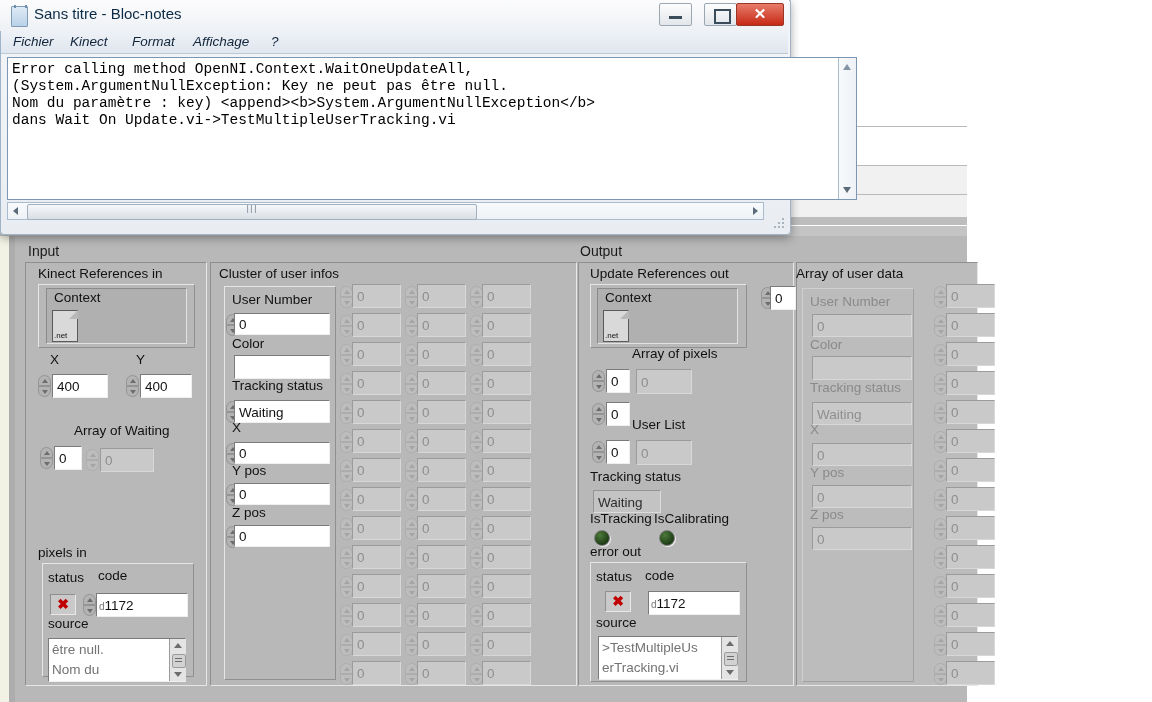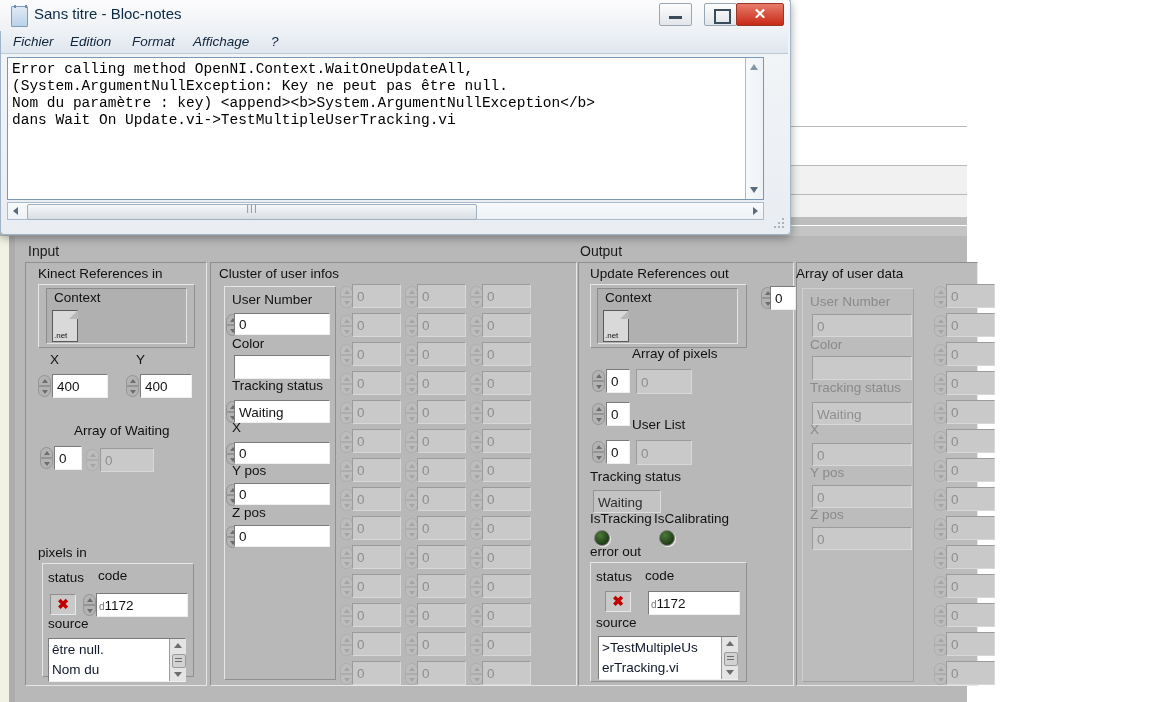"Edition" div.np-menu { text: Edition -> Kinect }
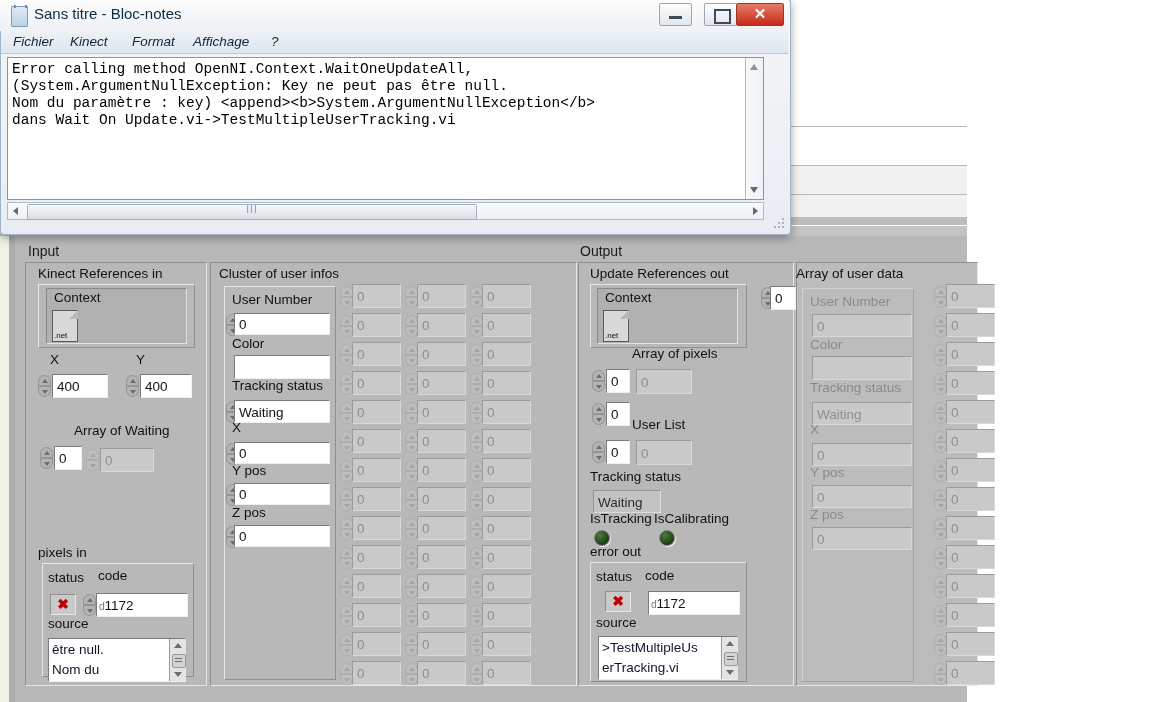"Error calling method" .np-text { width: 757px -> 850px }
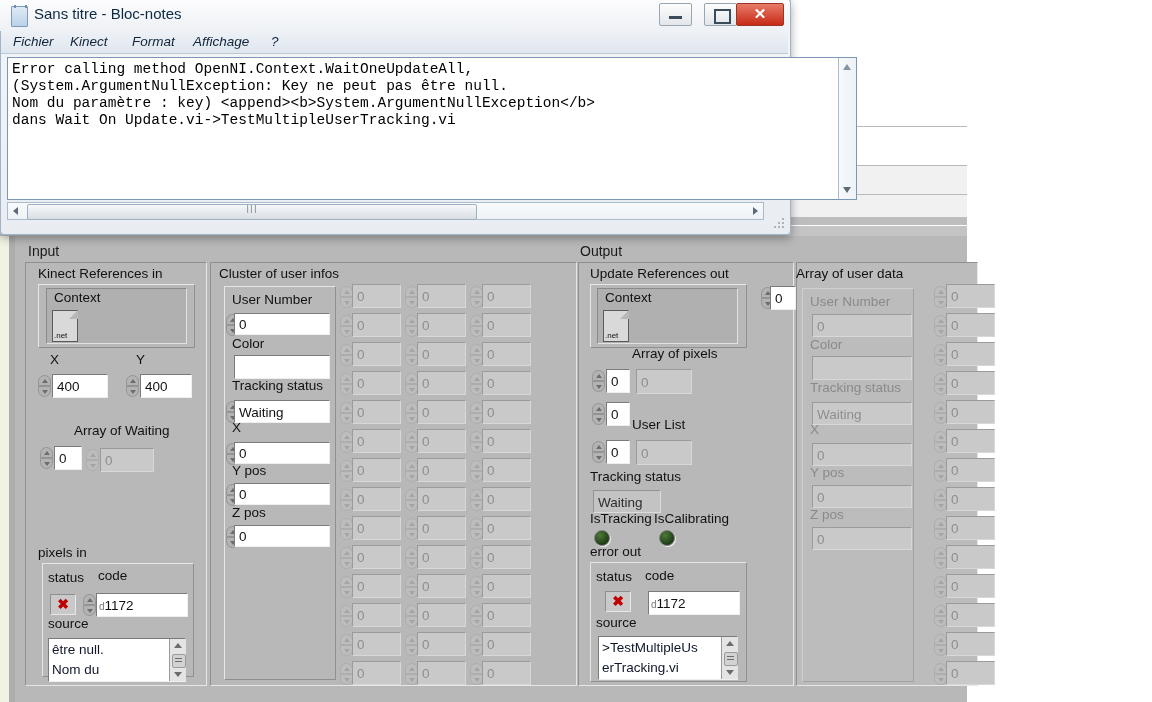"être null." .strbox { color: #0f172a -> #737373 }
